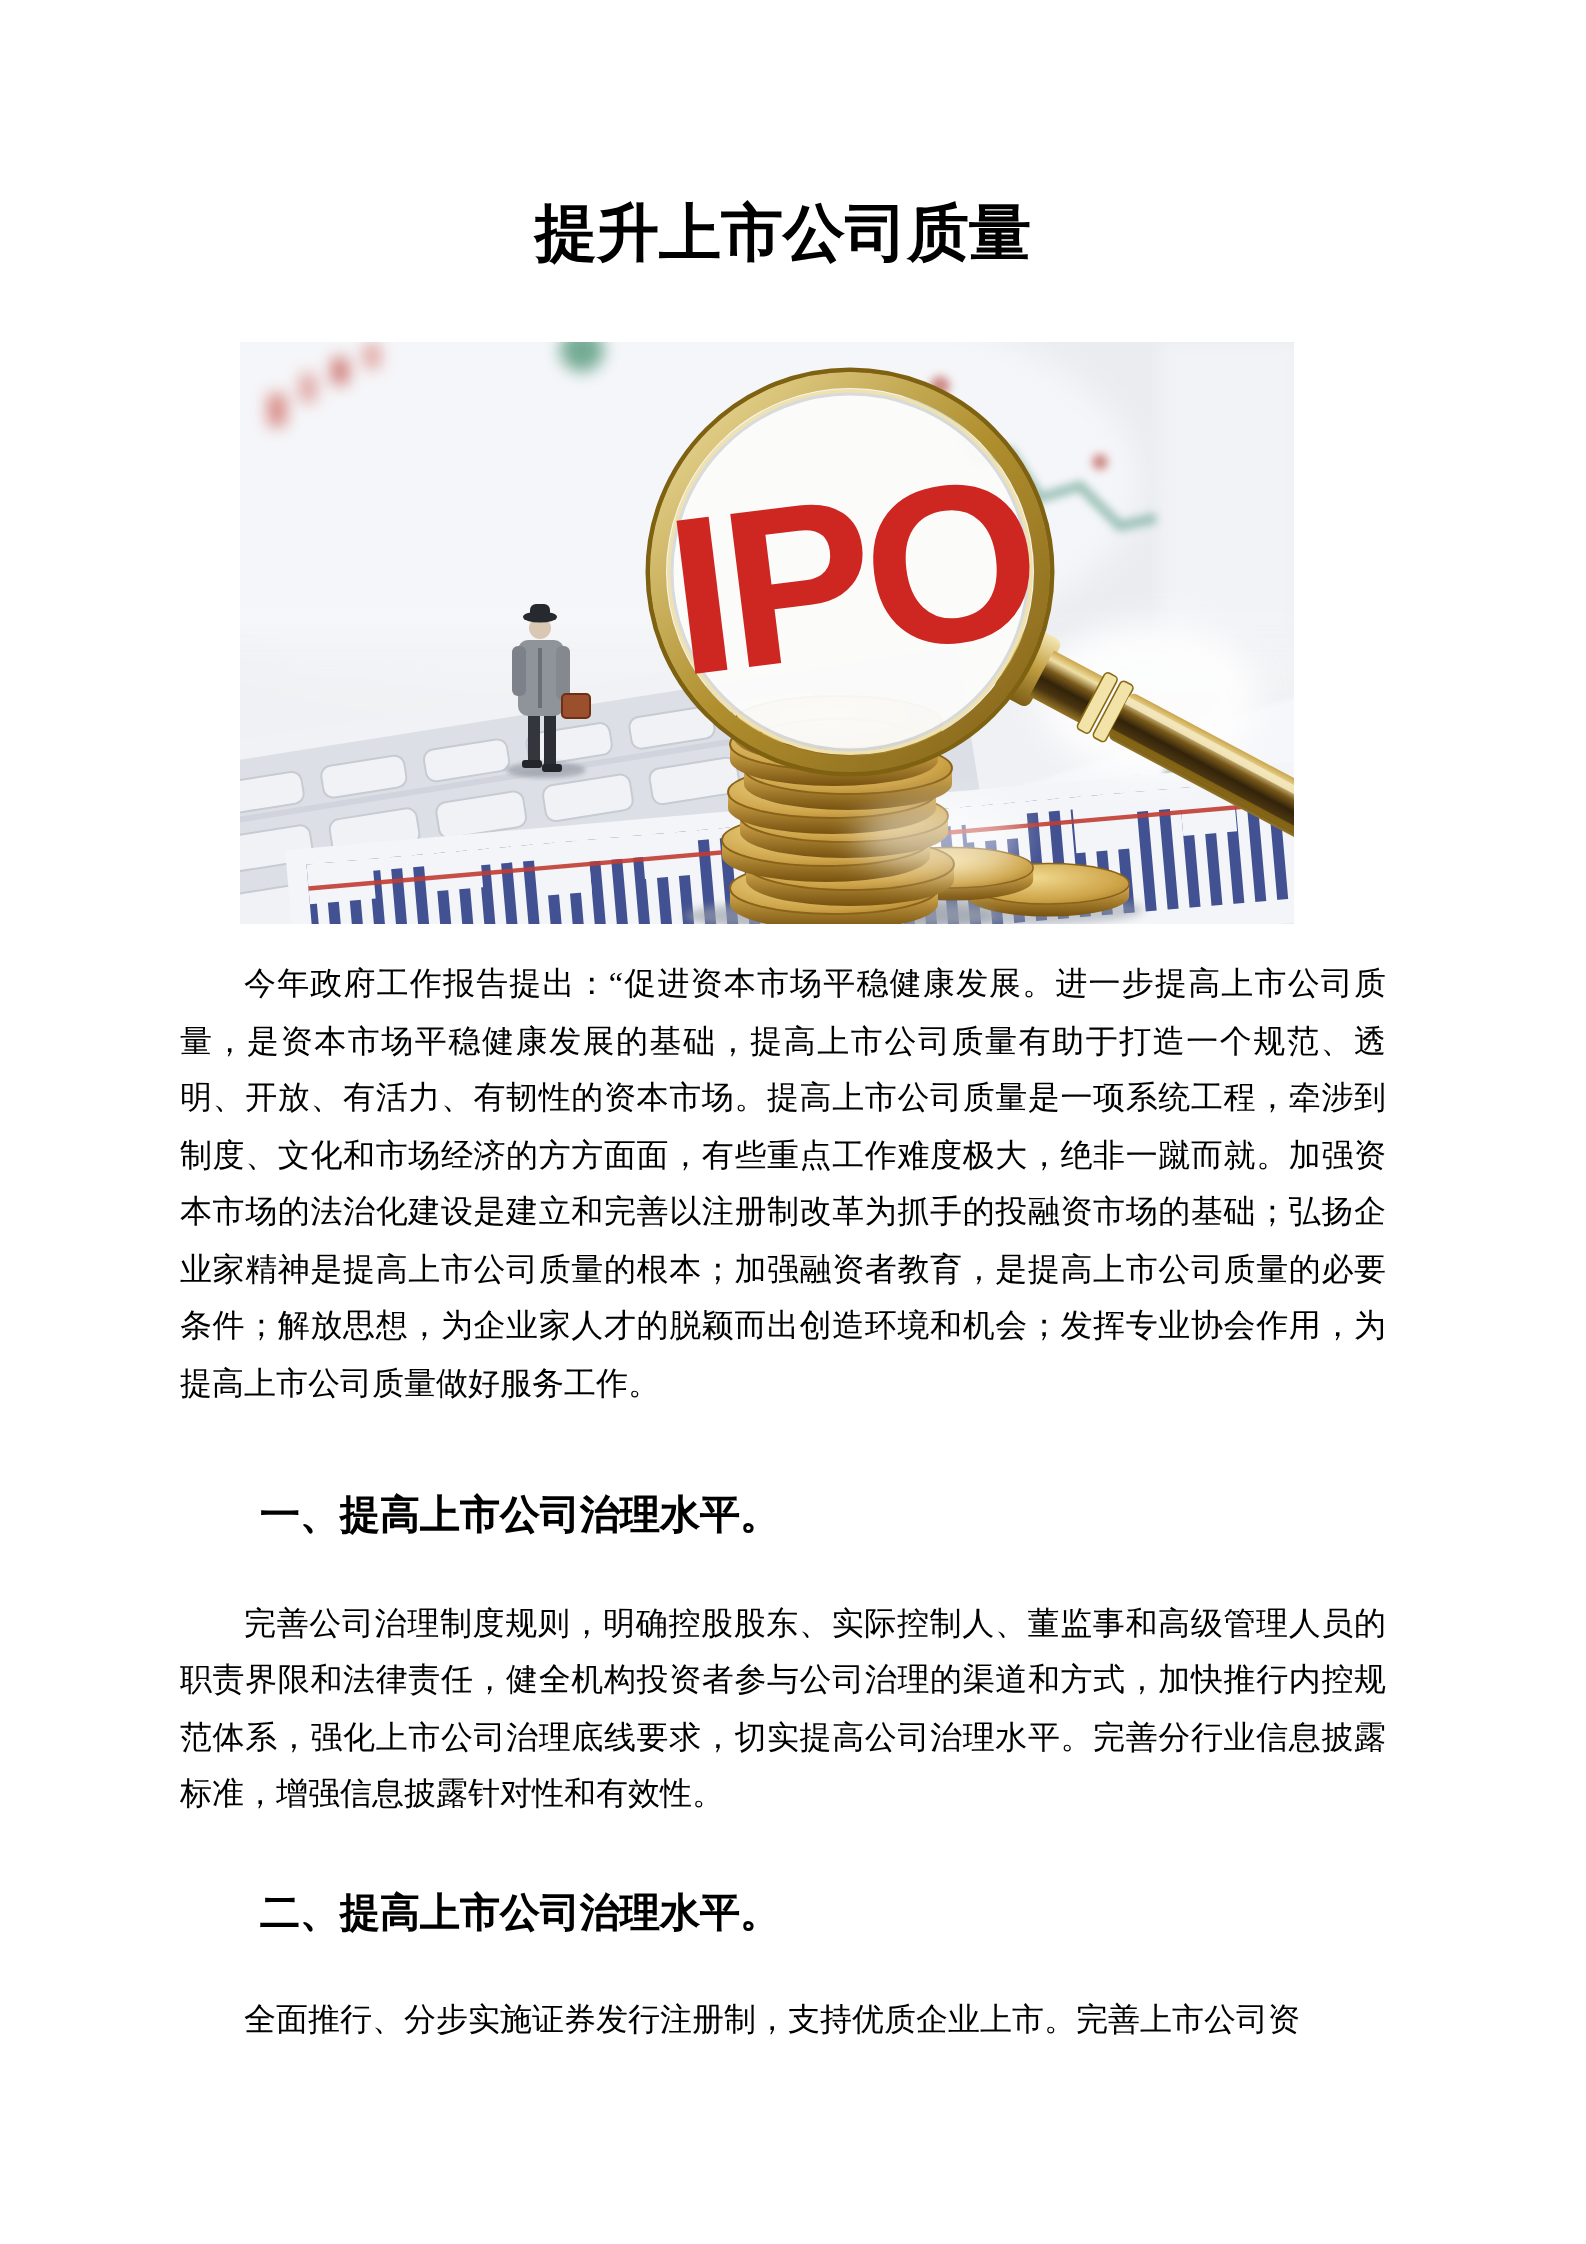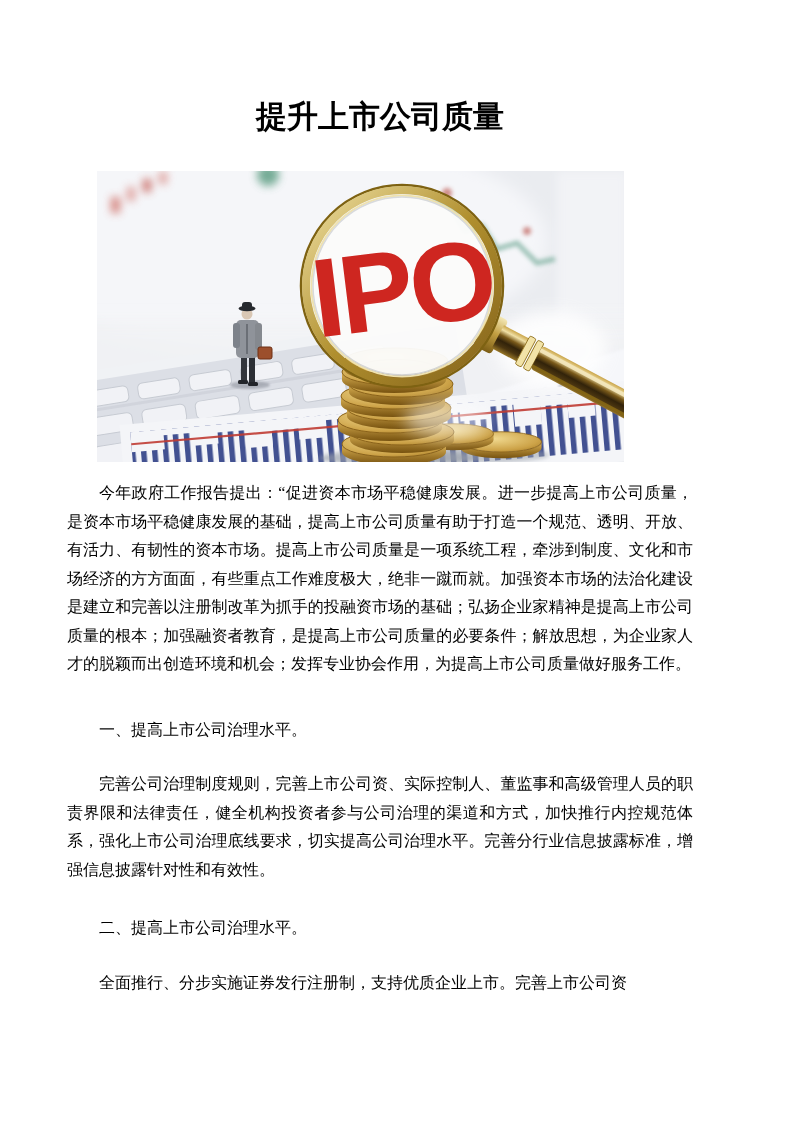"提升上市公司质量" .page { padding: 94px 100px 0 67px -> 94px 100px 0 90px }
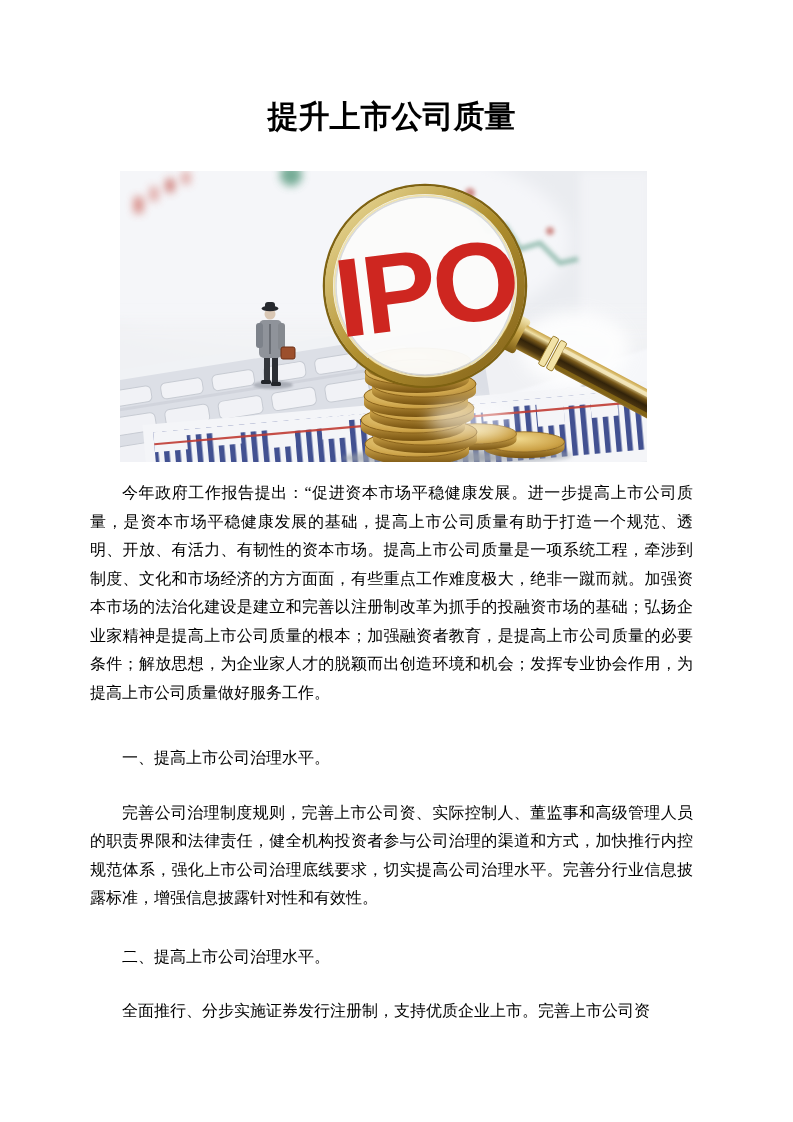"一、提高上市公司治理水平。" .section-heading { font-size: 16px -> 20px; font-weight: normal -> bold }
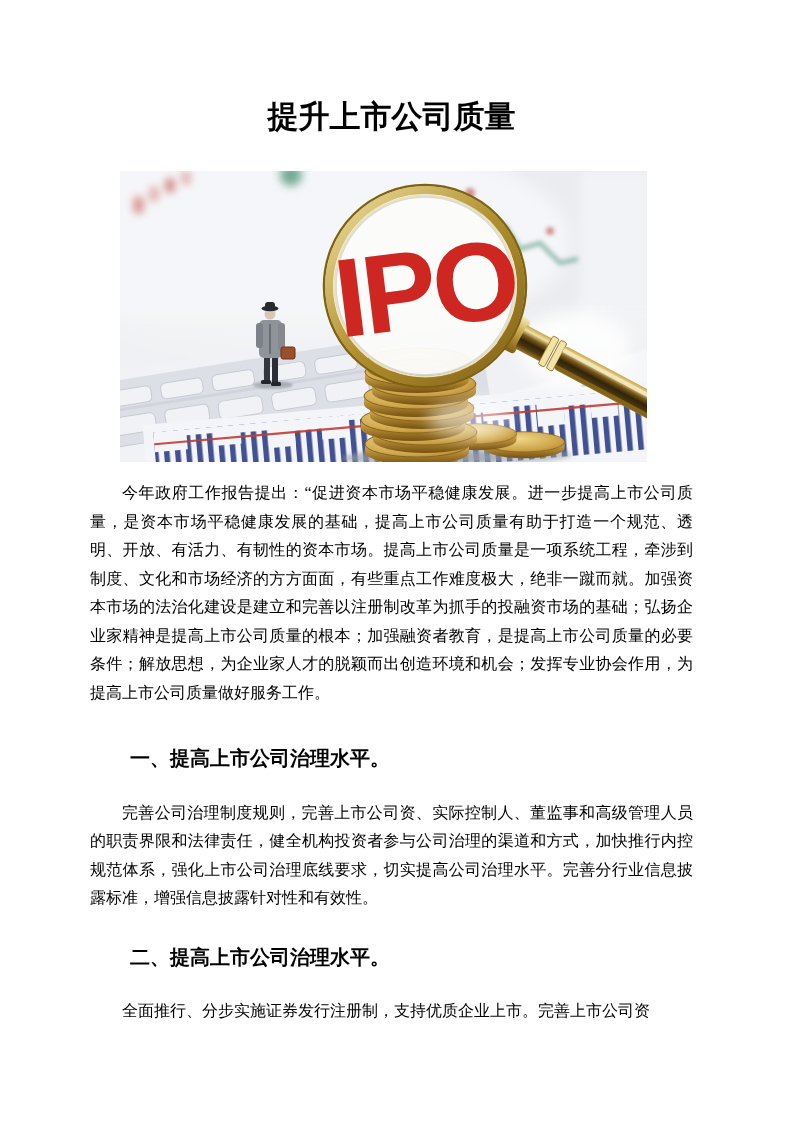"完善公司治理制度规则，完善上市公司资、实际控制人、董监事和高级管理人员的职责界限" p.para { text: 完善上市公司资 -> 明确控股股东 }
